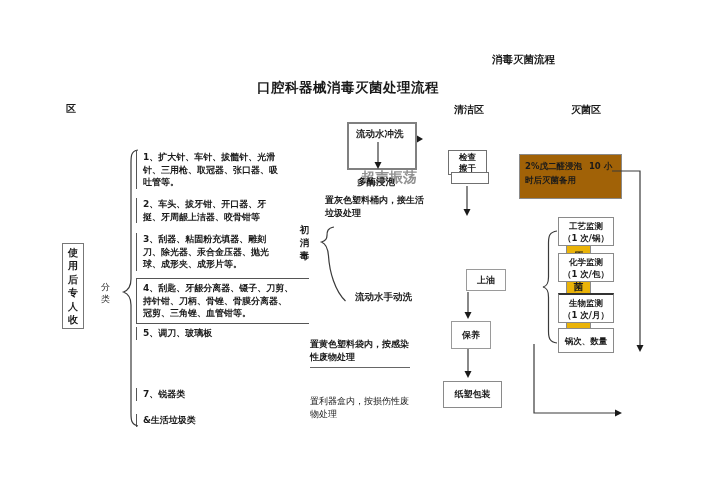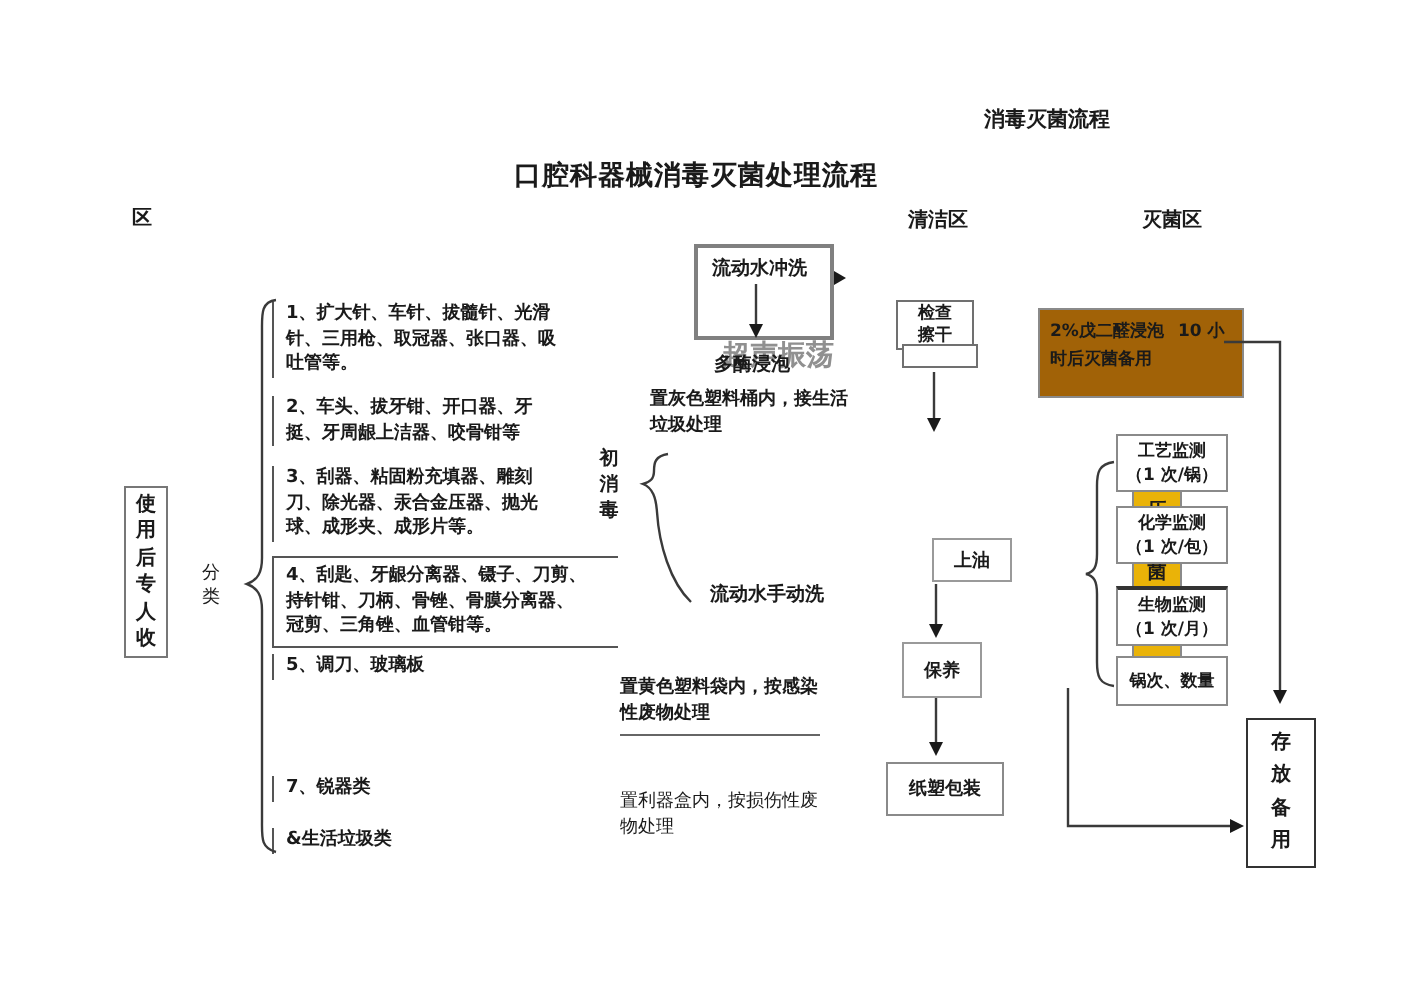"存放备用" div.abs { html: <div> <div>存放备用</div> </div> -> none }
